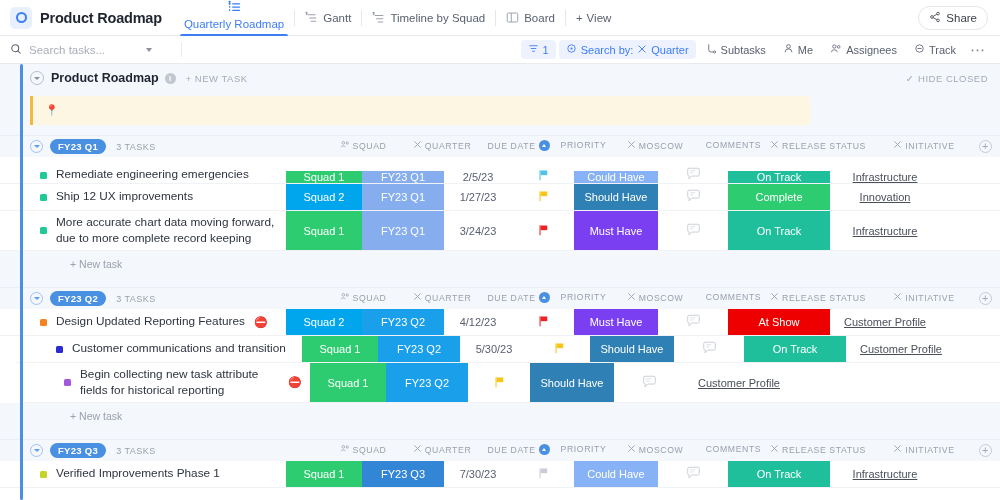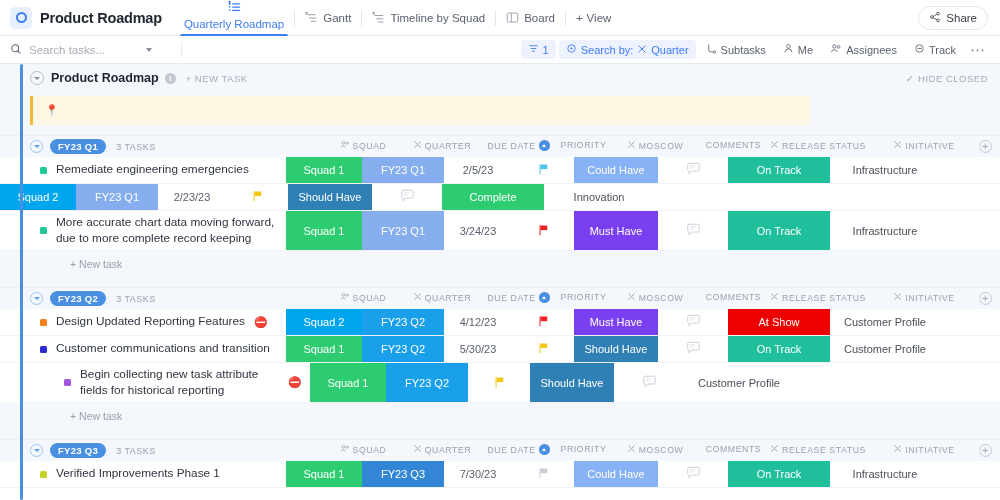"Remediate engineering emergencies" div.row { align-items: none -> flex-end }
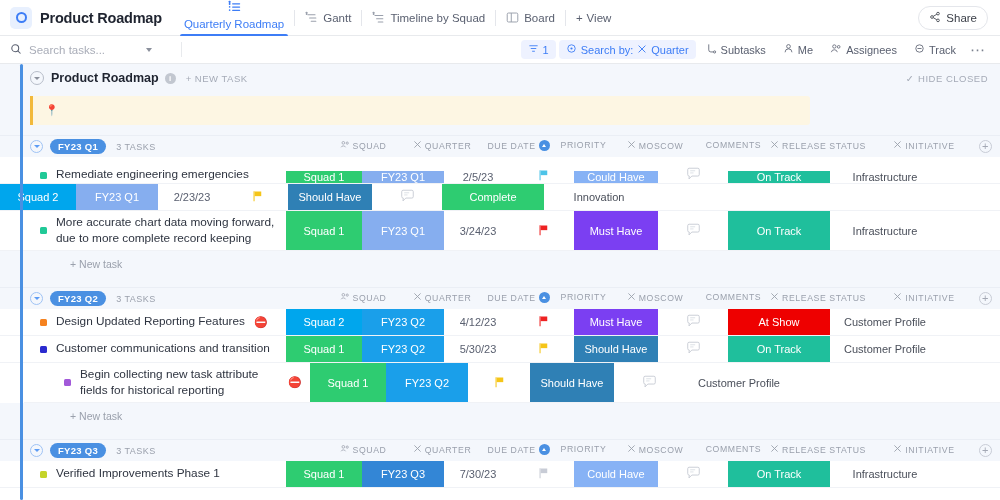"Infrastructure" .c-init { text-decoration: none -> underline }
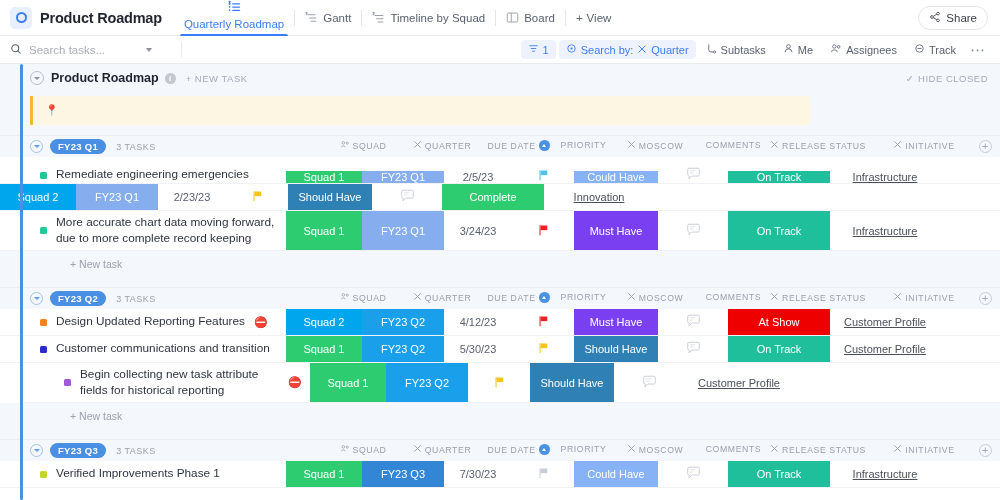"Ship 12 UX improvements" div.cell { html: none -> <div> <span></span> <span>Ship 12 UX improvements</span> </div> }
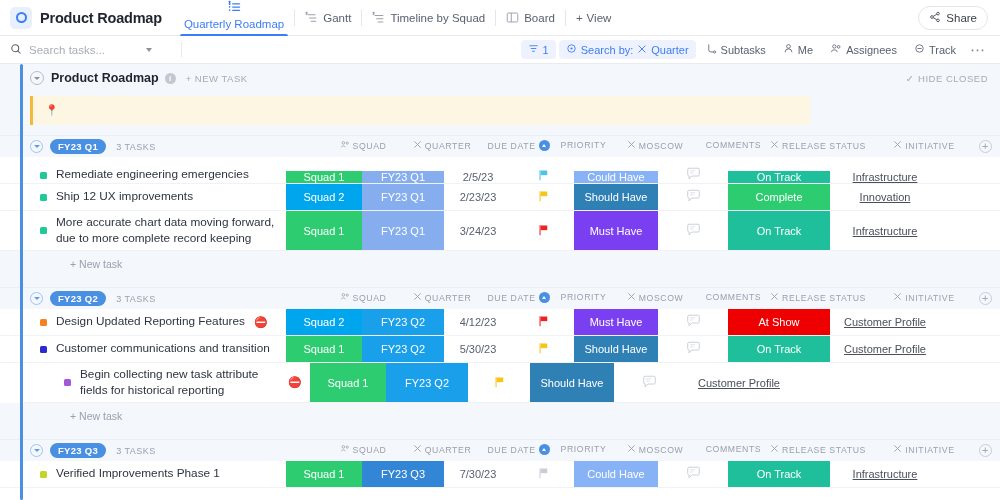"2/23/23" span { text: 2/23/23 -> 1/27/23 }
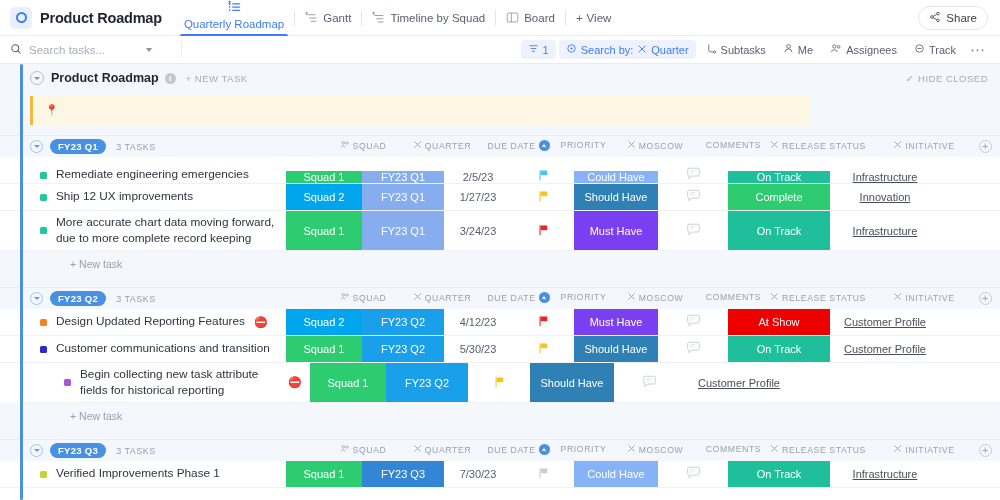"Customer communications and transition" div.row { margin-left: none -> 16px }
